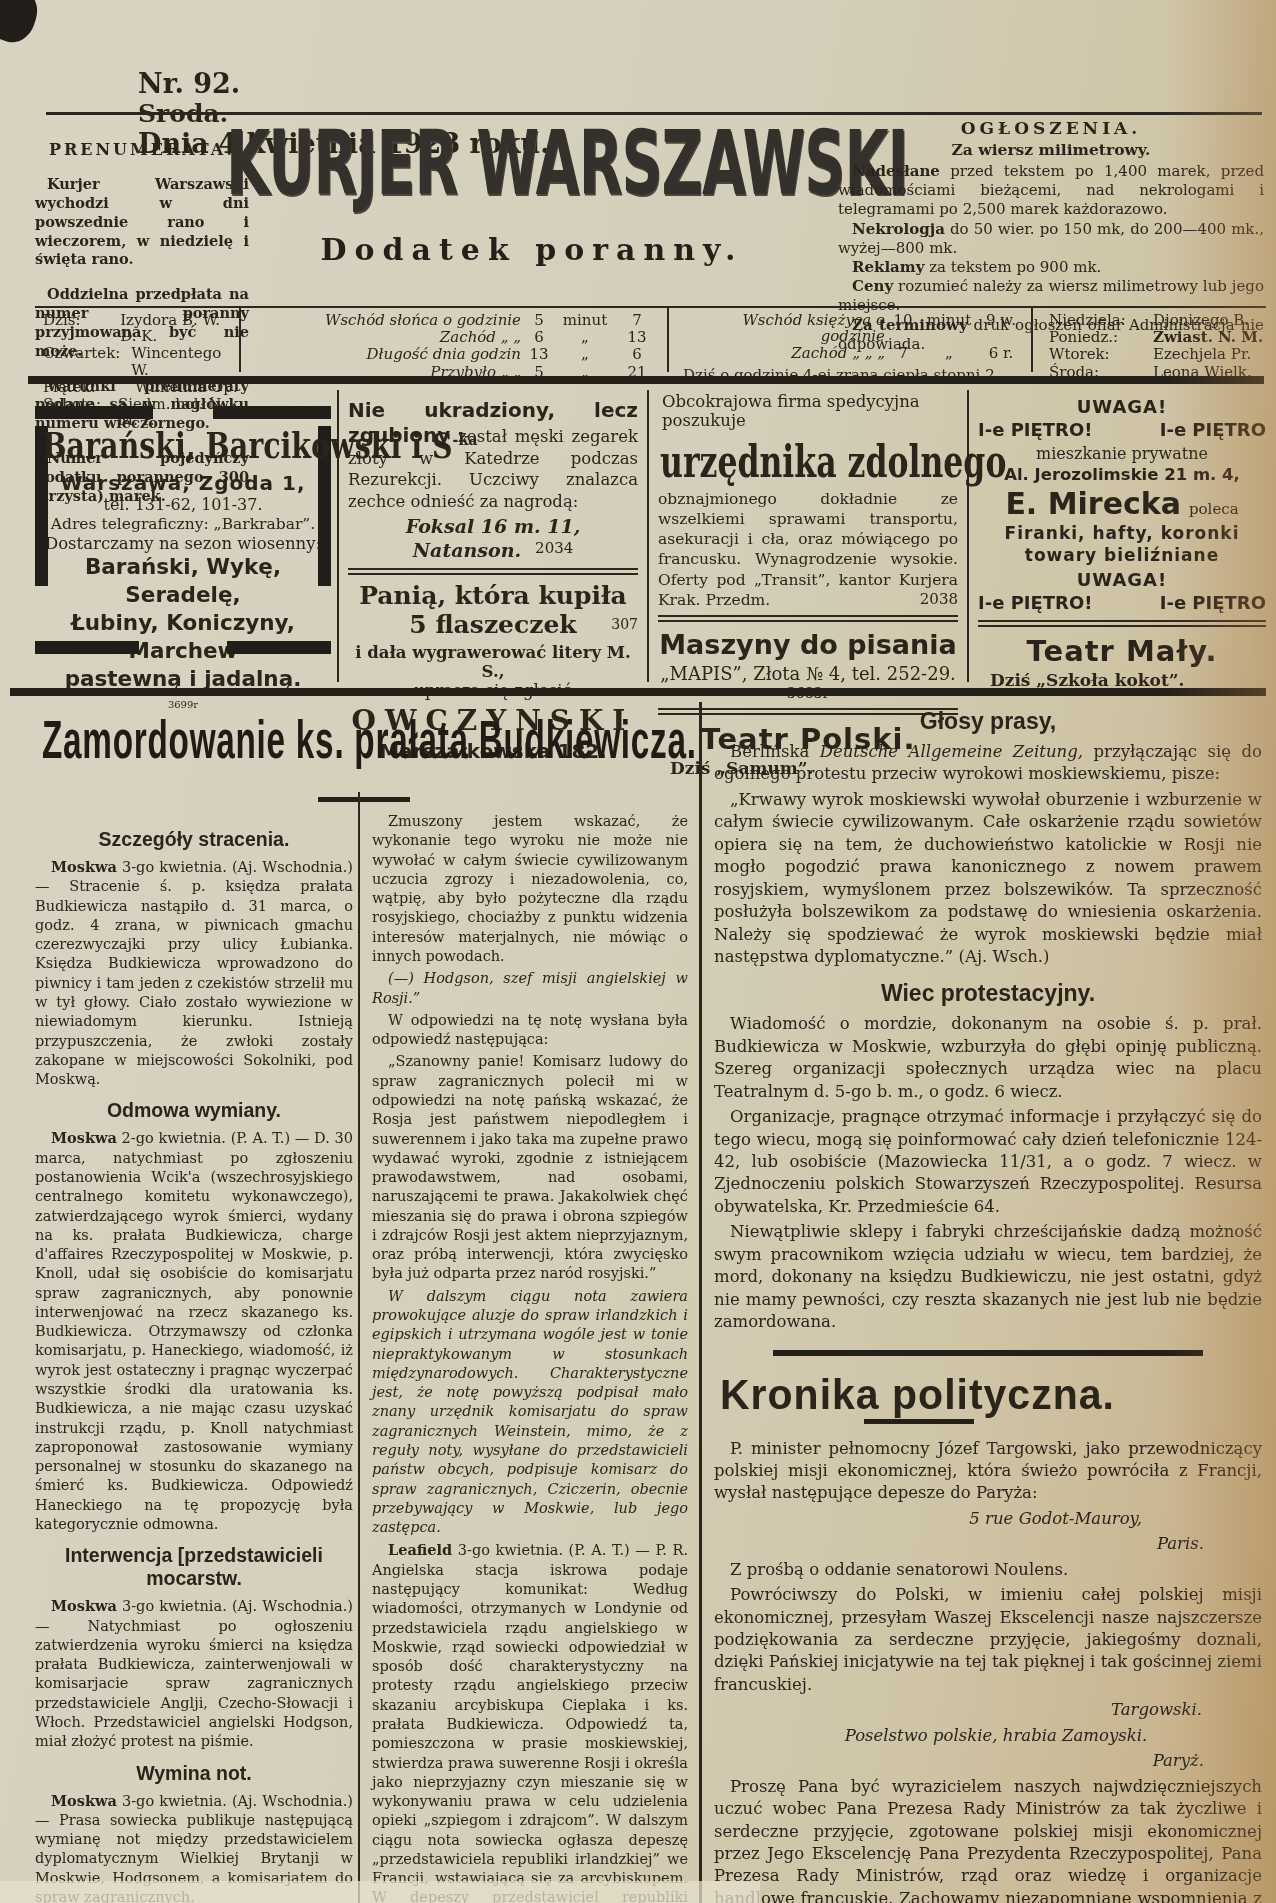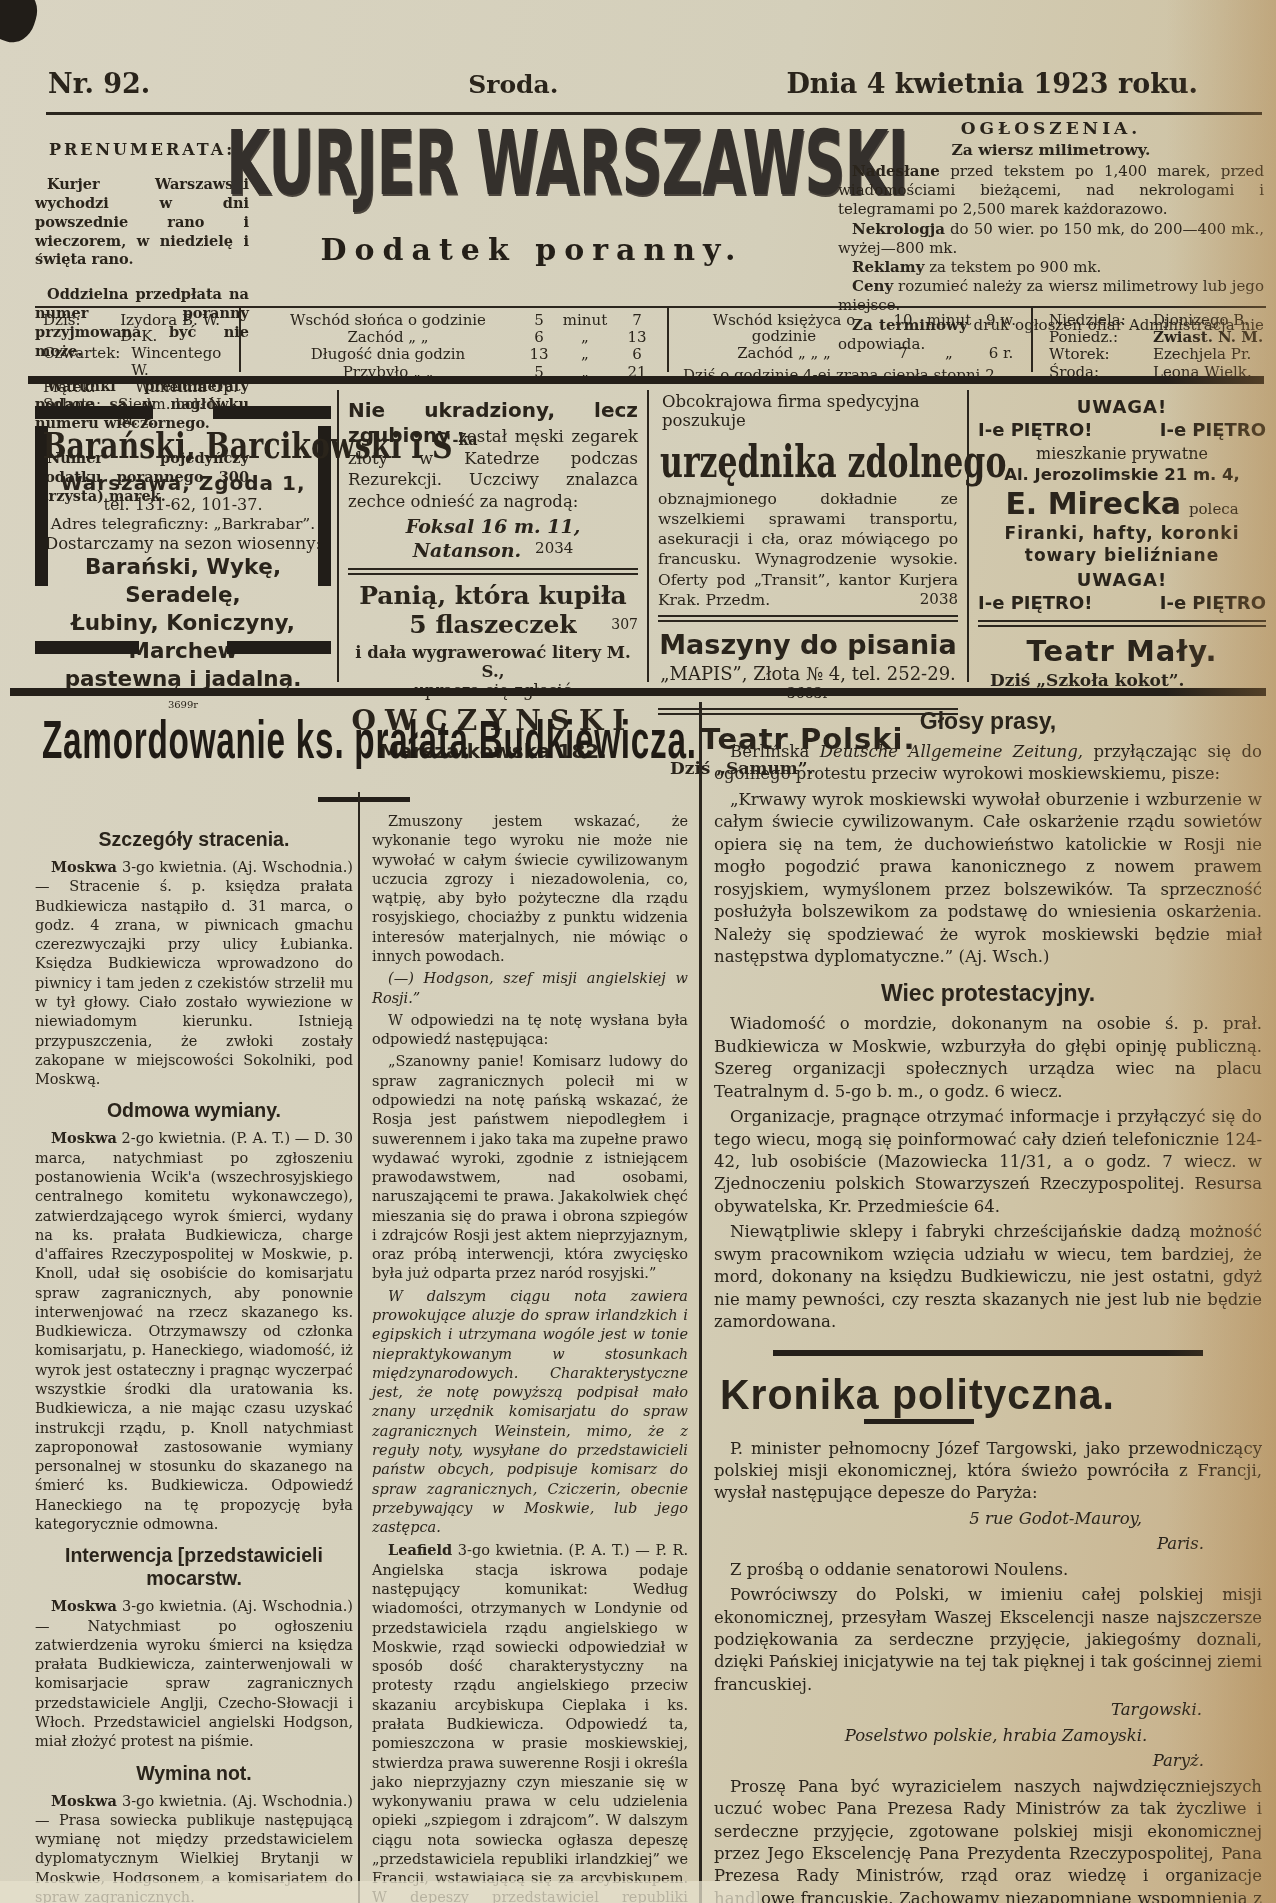"Nr. 92." .topbar { flex-direction: none -> column }
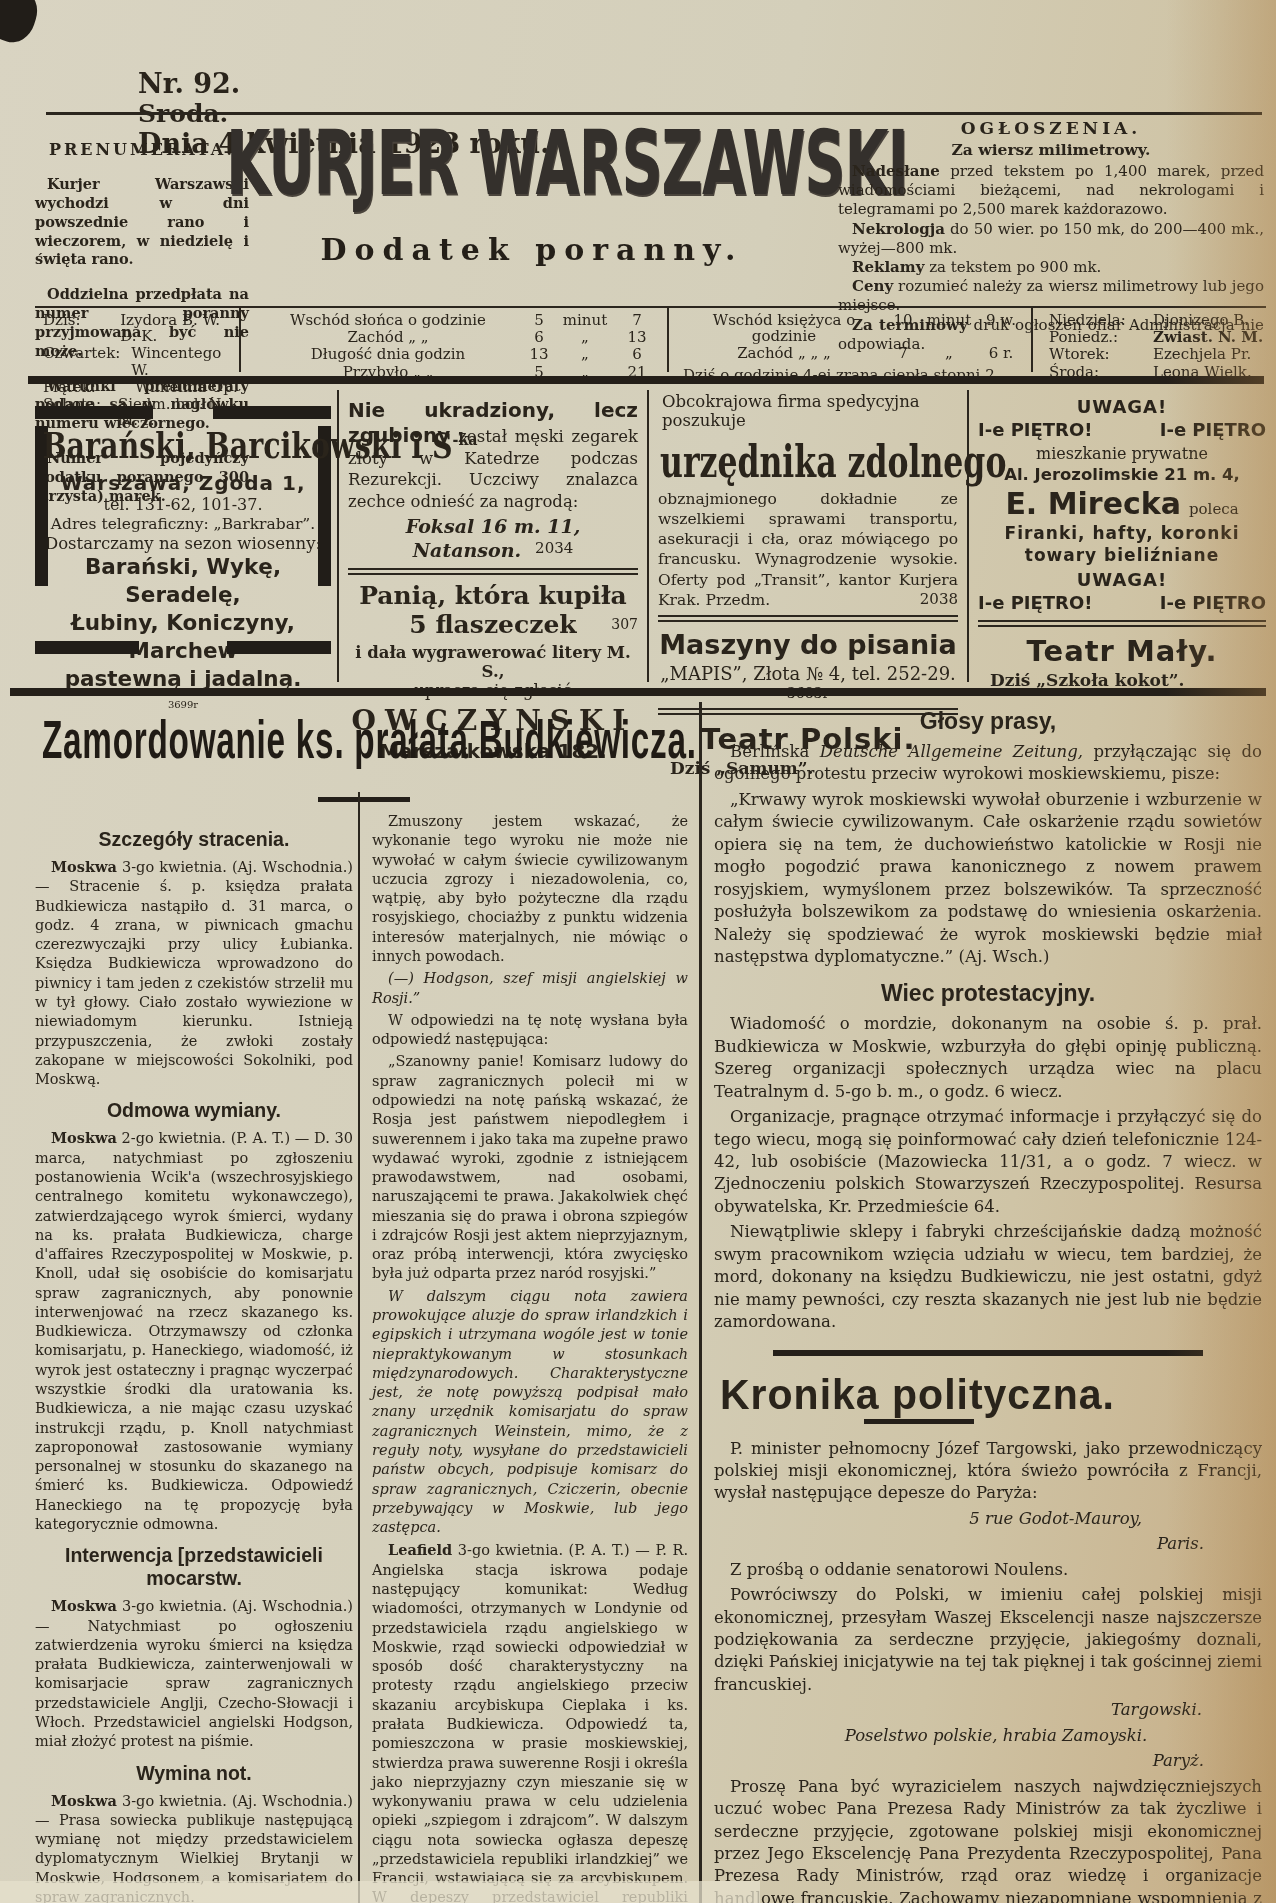"Wschód słońca o godzinie" .tbl-row .lbl { font-style: none -> italic; text-align: center -> right }
